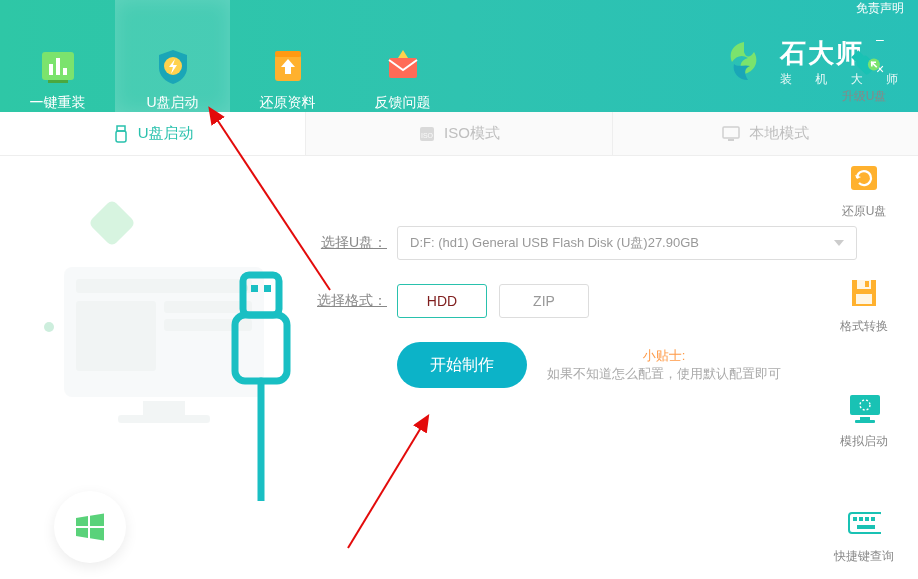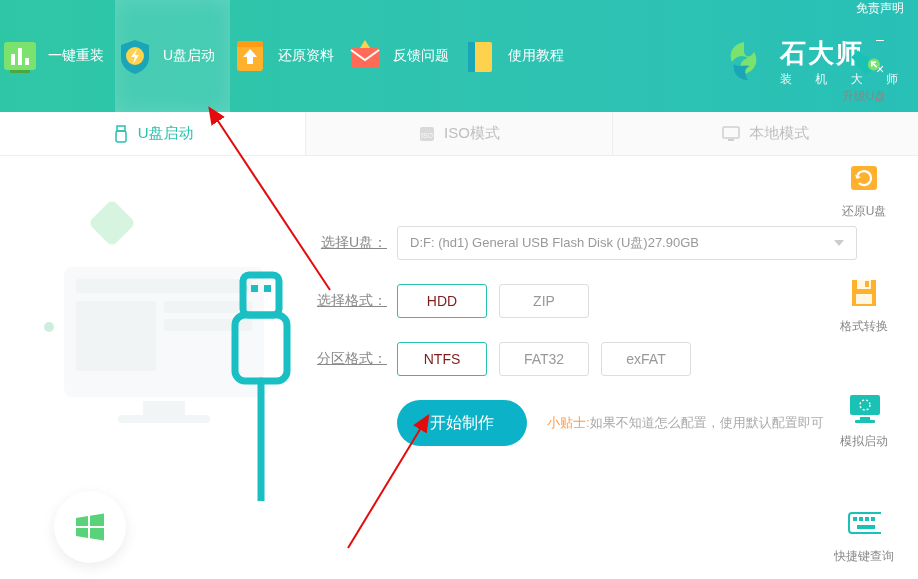"一键重装" .nav-item { flex-direction: none -> column; justify-content: flex-start -> flex-end }
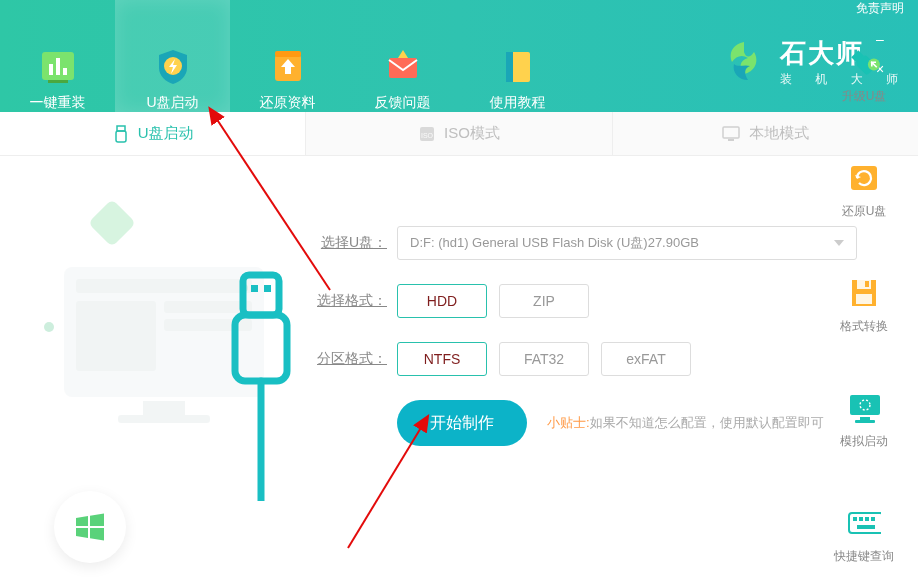"使用教程" div.nav-item { html: <div> <svg> <rect></rect> <rect></rect> </svg> <span>使用教程</span> </div> -> none }
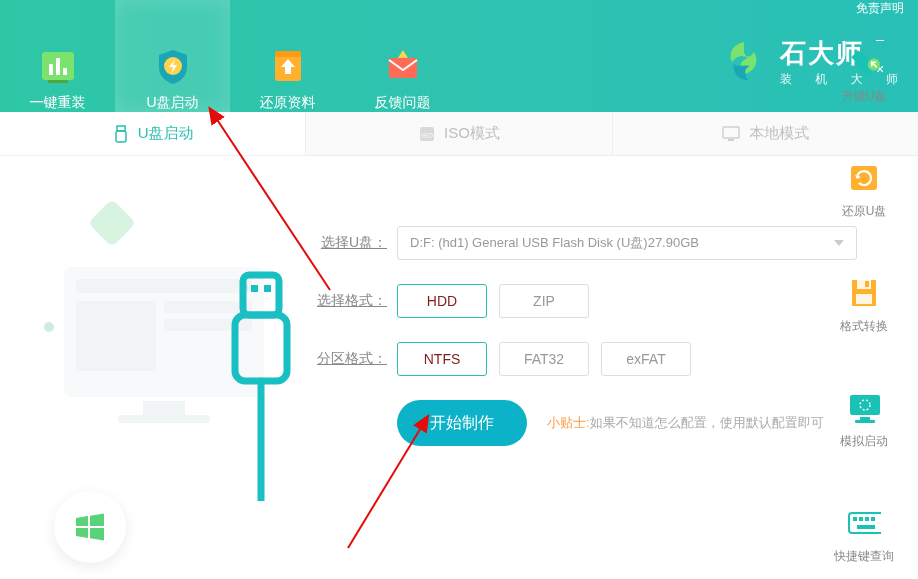"分区格式：" div.row { html: <div> <div>分区格式：</div> <div>NTFS</div> <div>FAT32</div> <div>exFAT</div> </div> -> none }
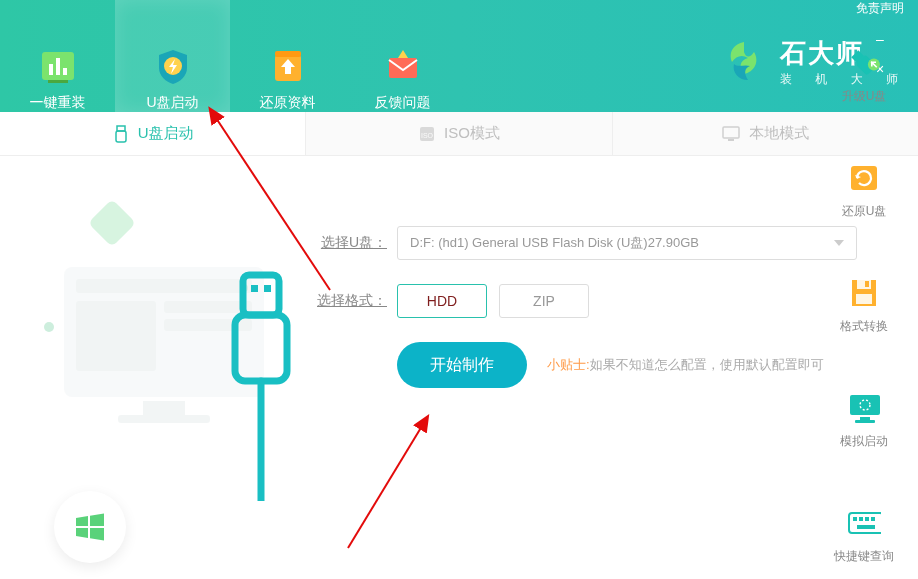"小贴士:" .tip-line { flex-direction: none -> column }
